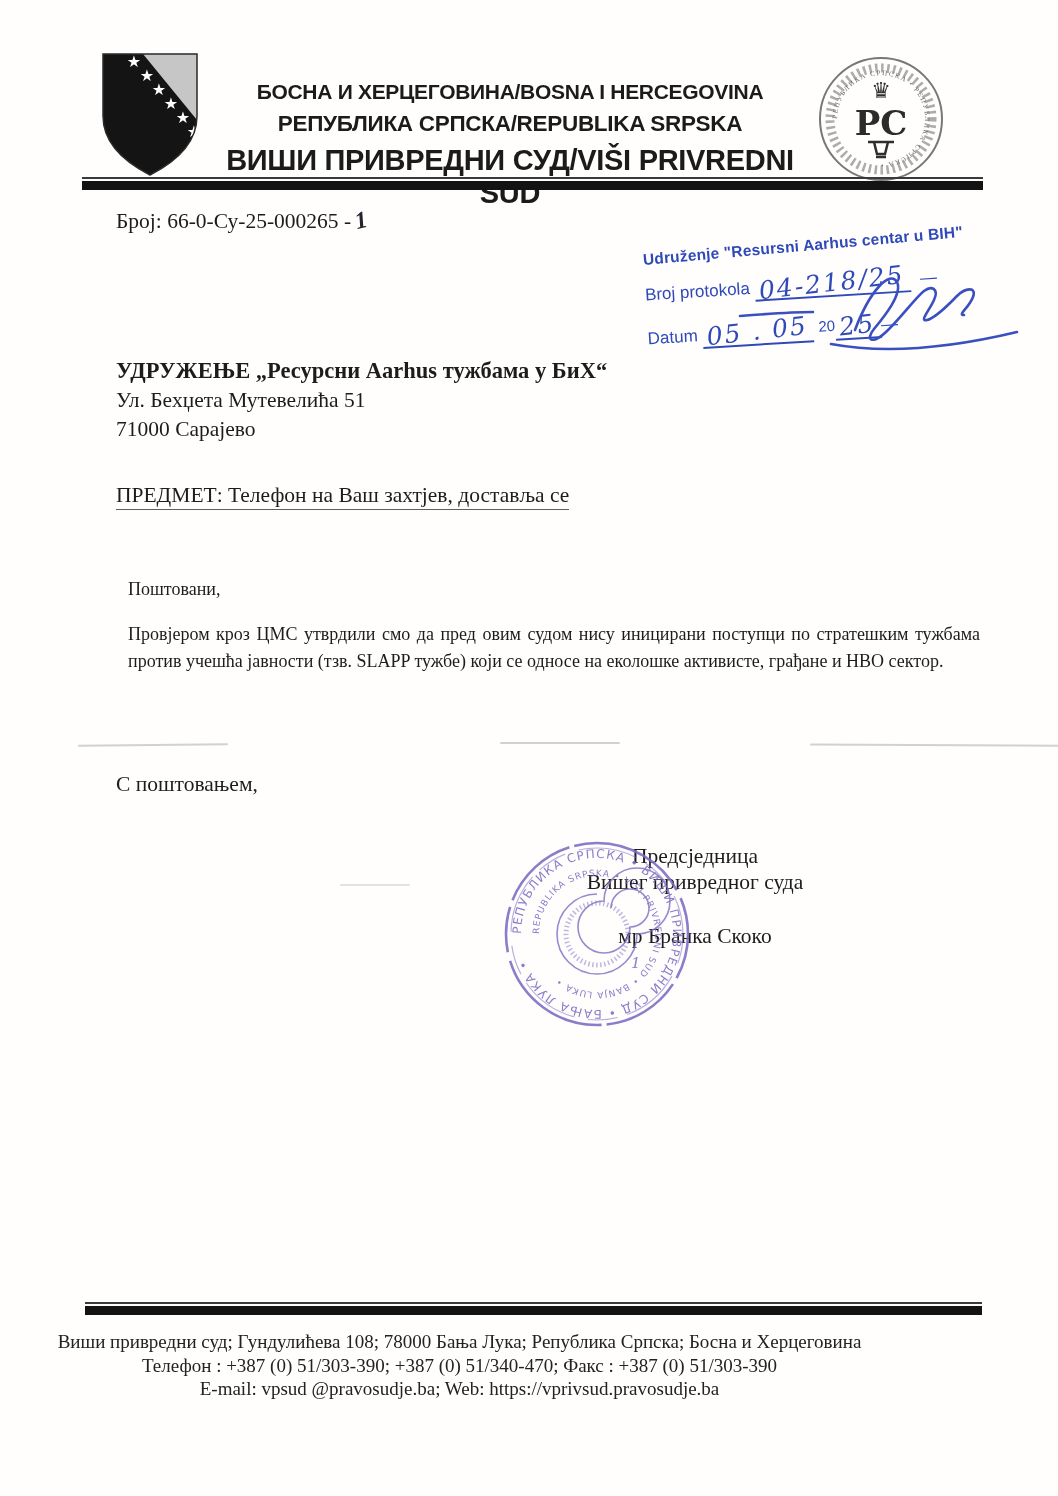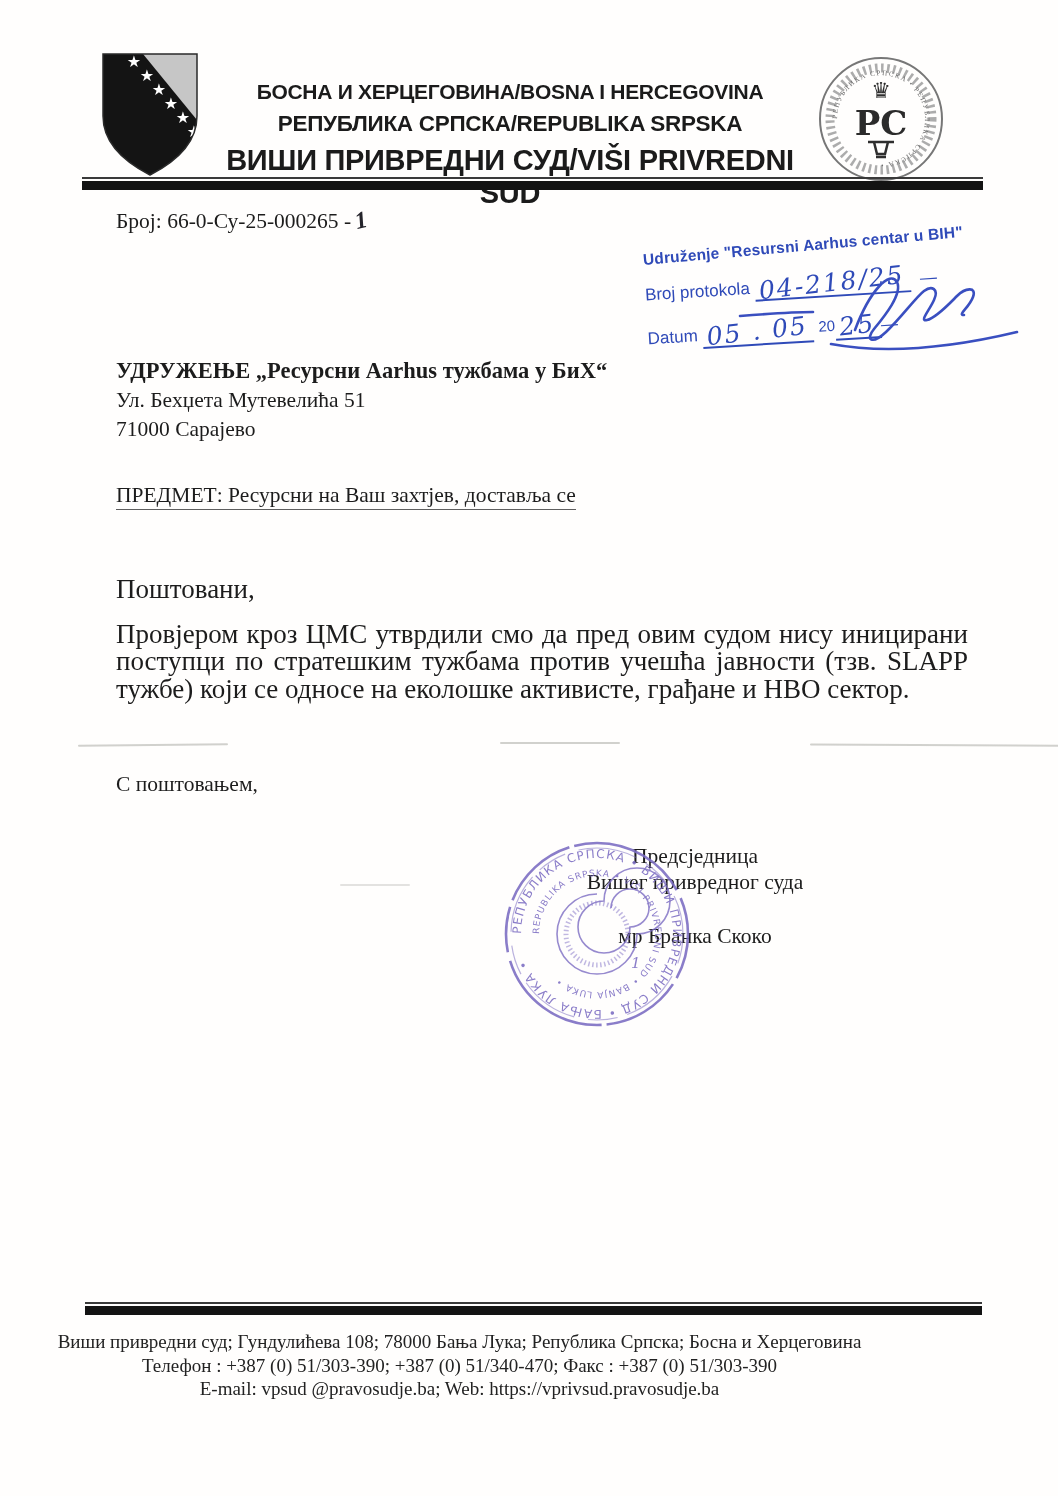"ПРЕДМЕТ: Ресурсни на Ваш захтјев," span { text: Ресурсни -> Телефон }
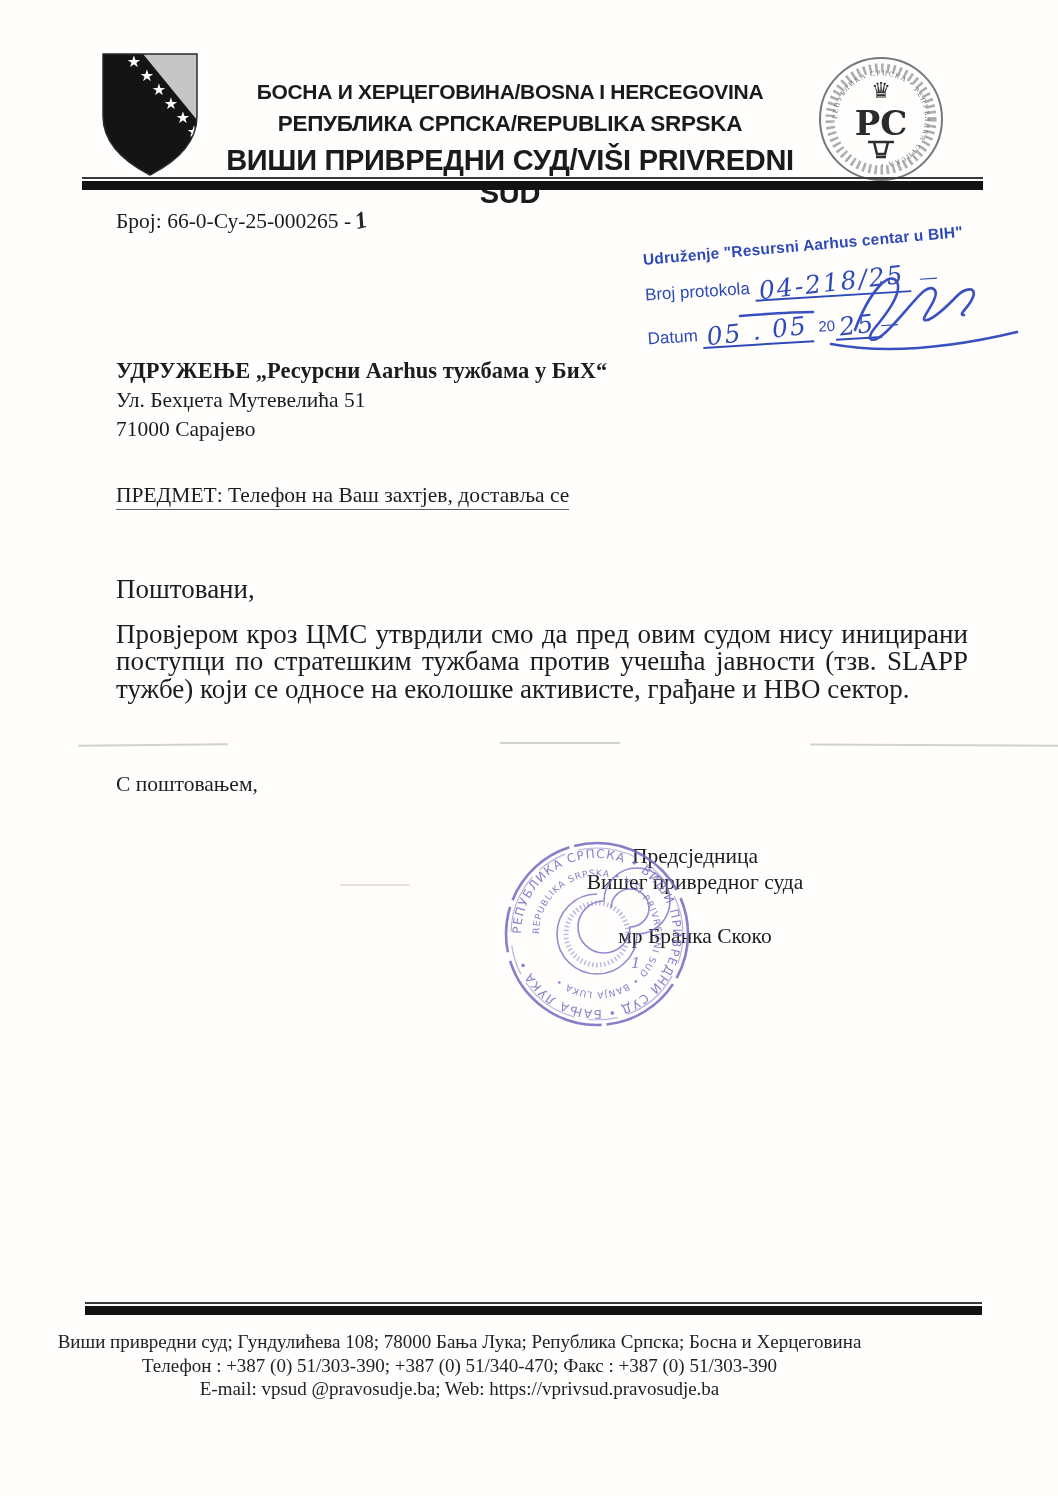"Поштовани," .body-block { font-size: 27px -> 18px; left: 116px -> 128px }
